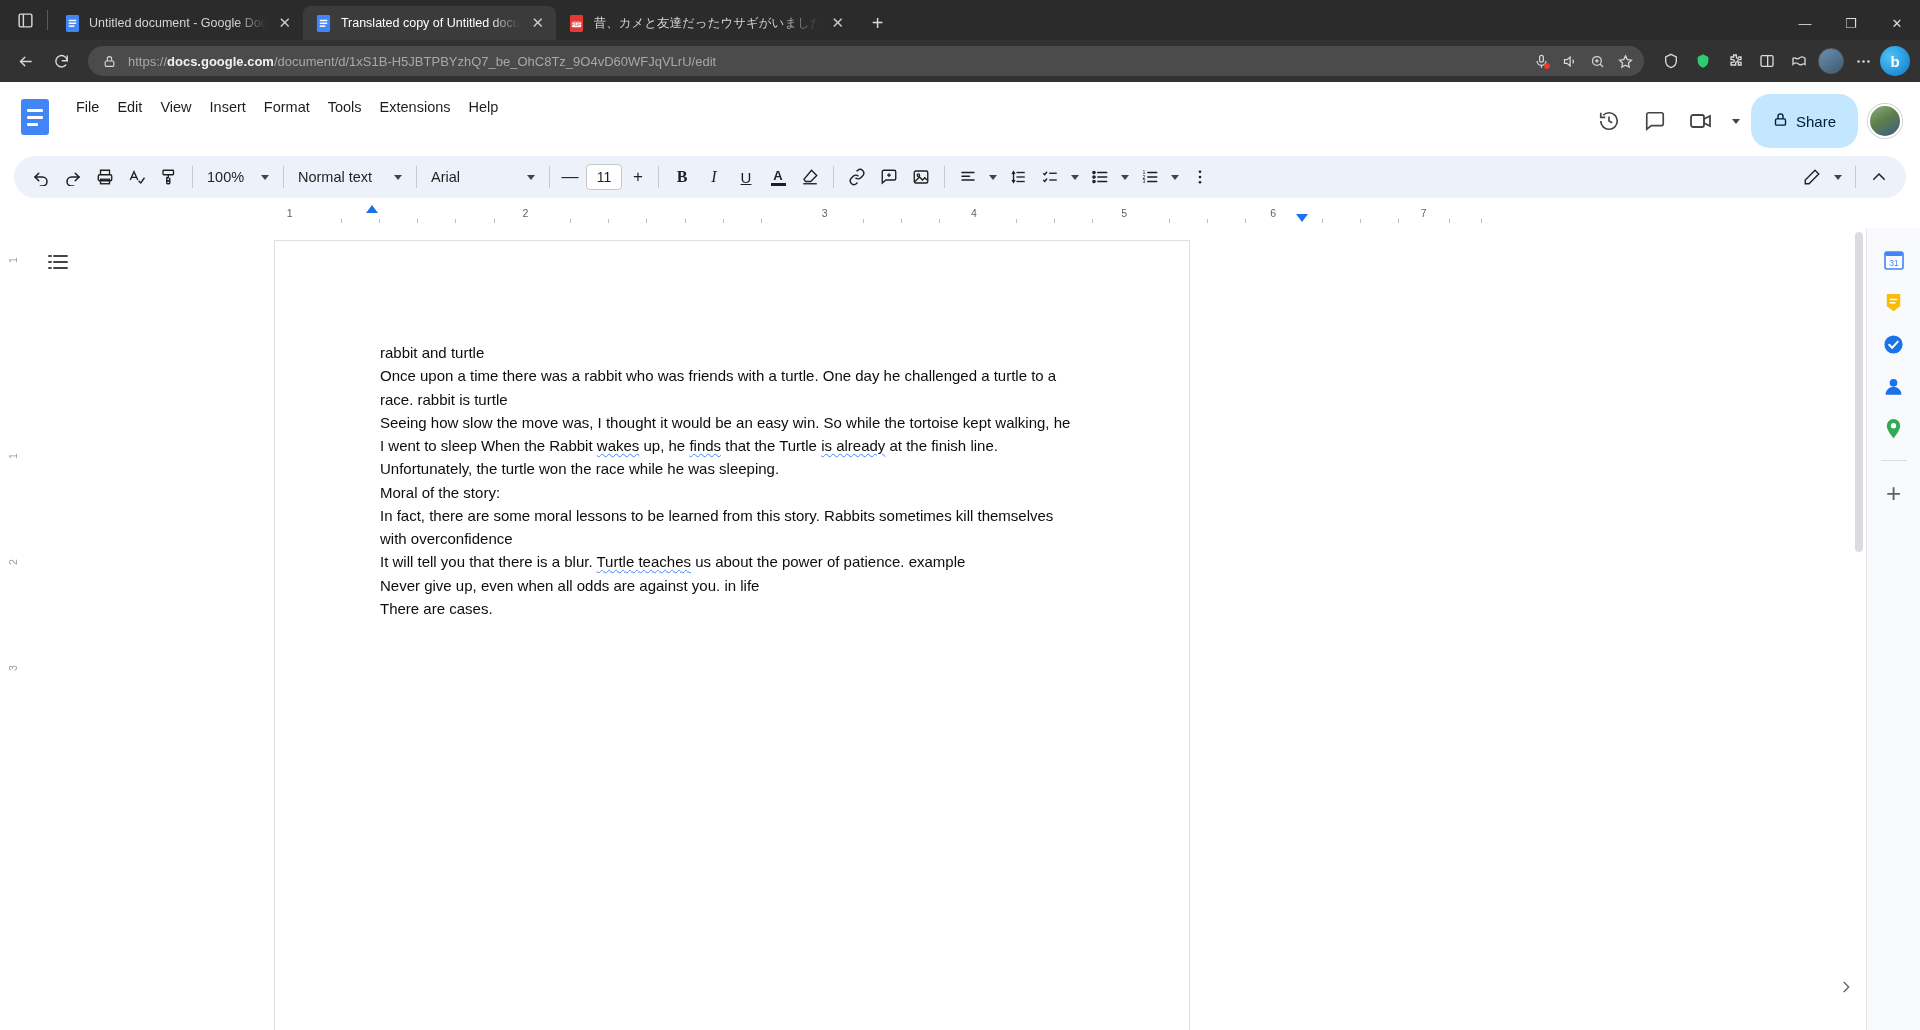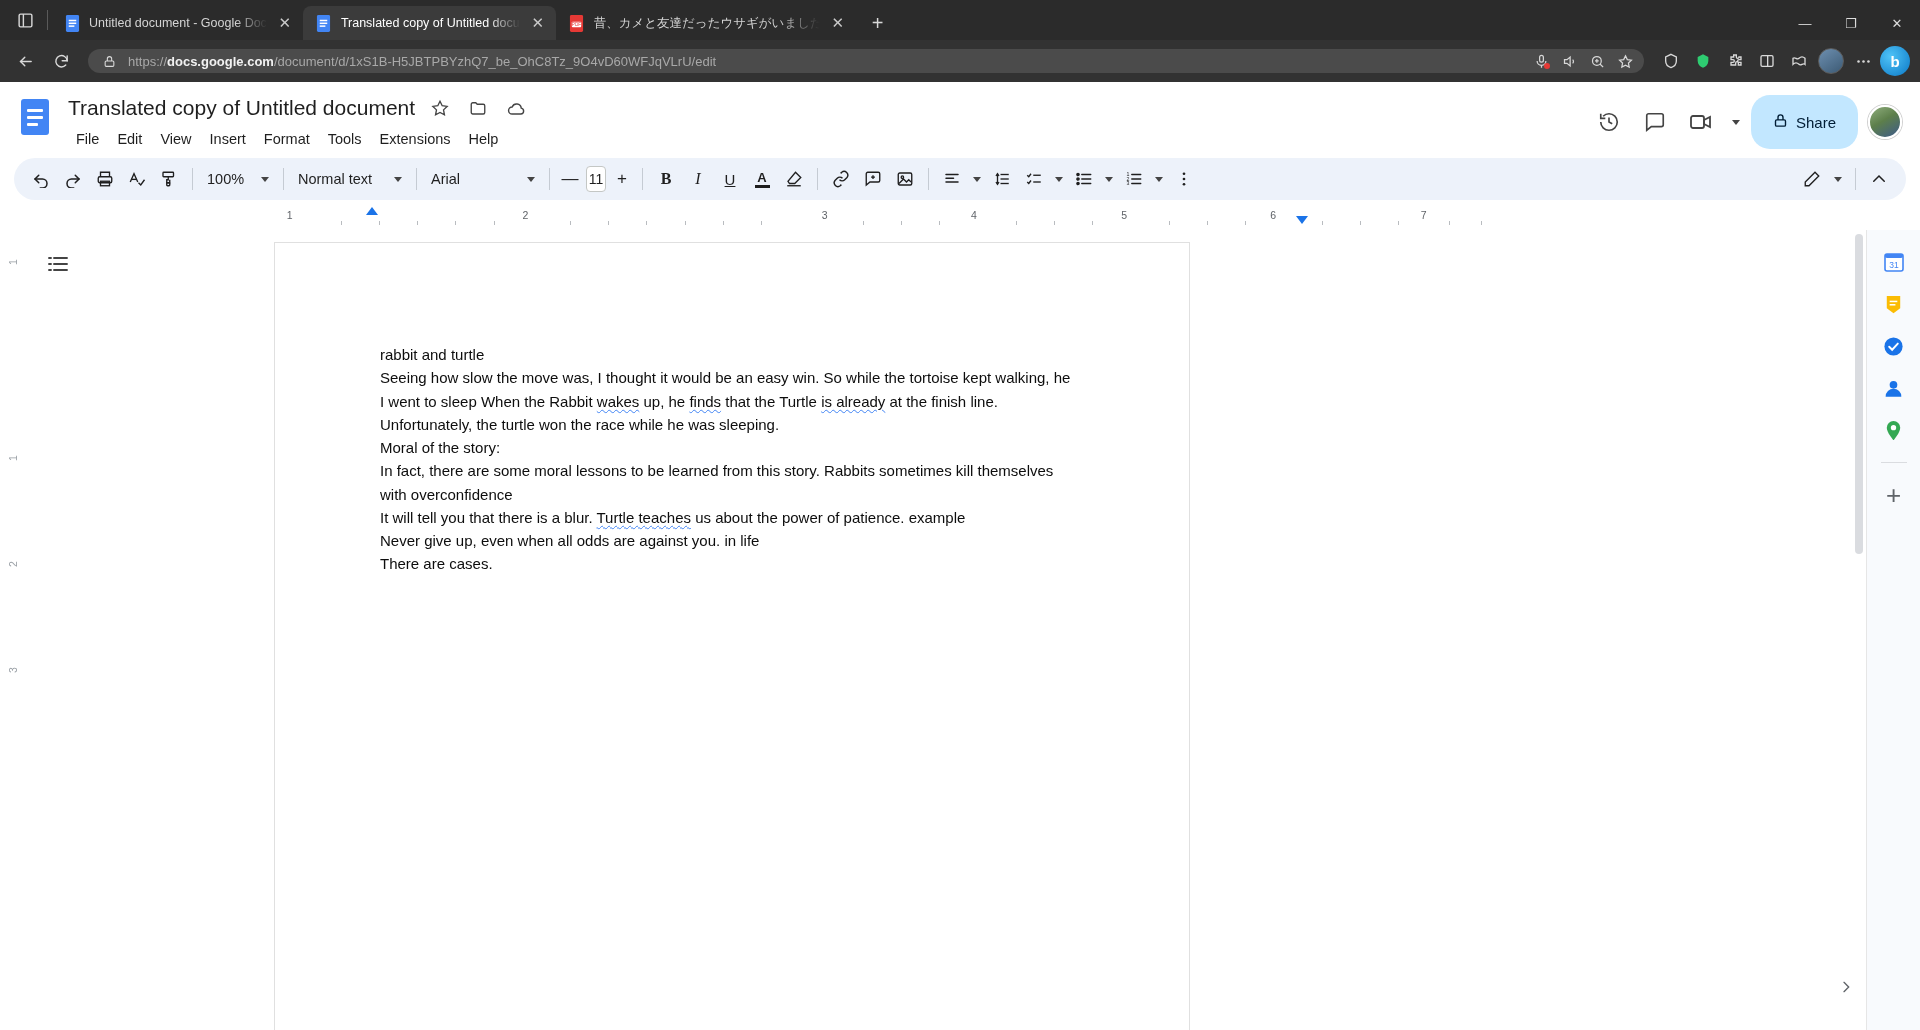"https://docs.google.com/document/d/1xS1B" .omnibox { height: 24px -> 30px }
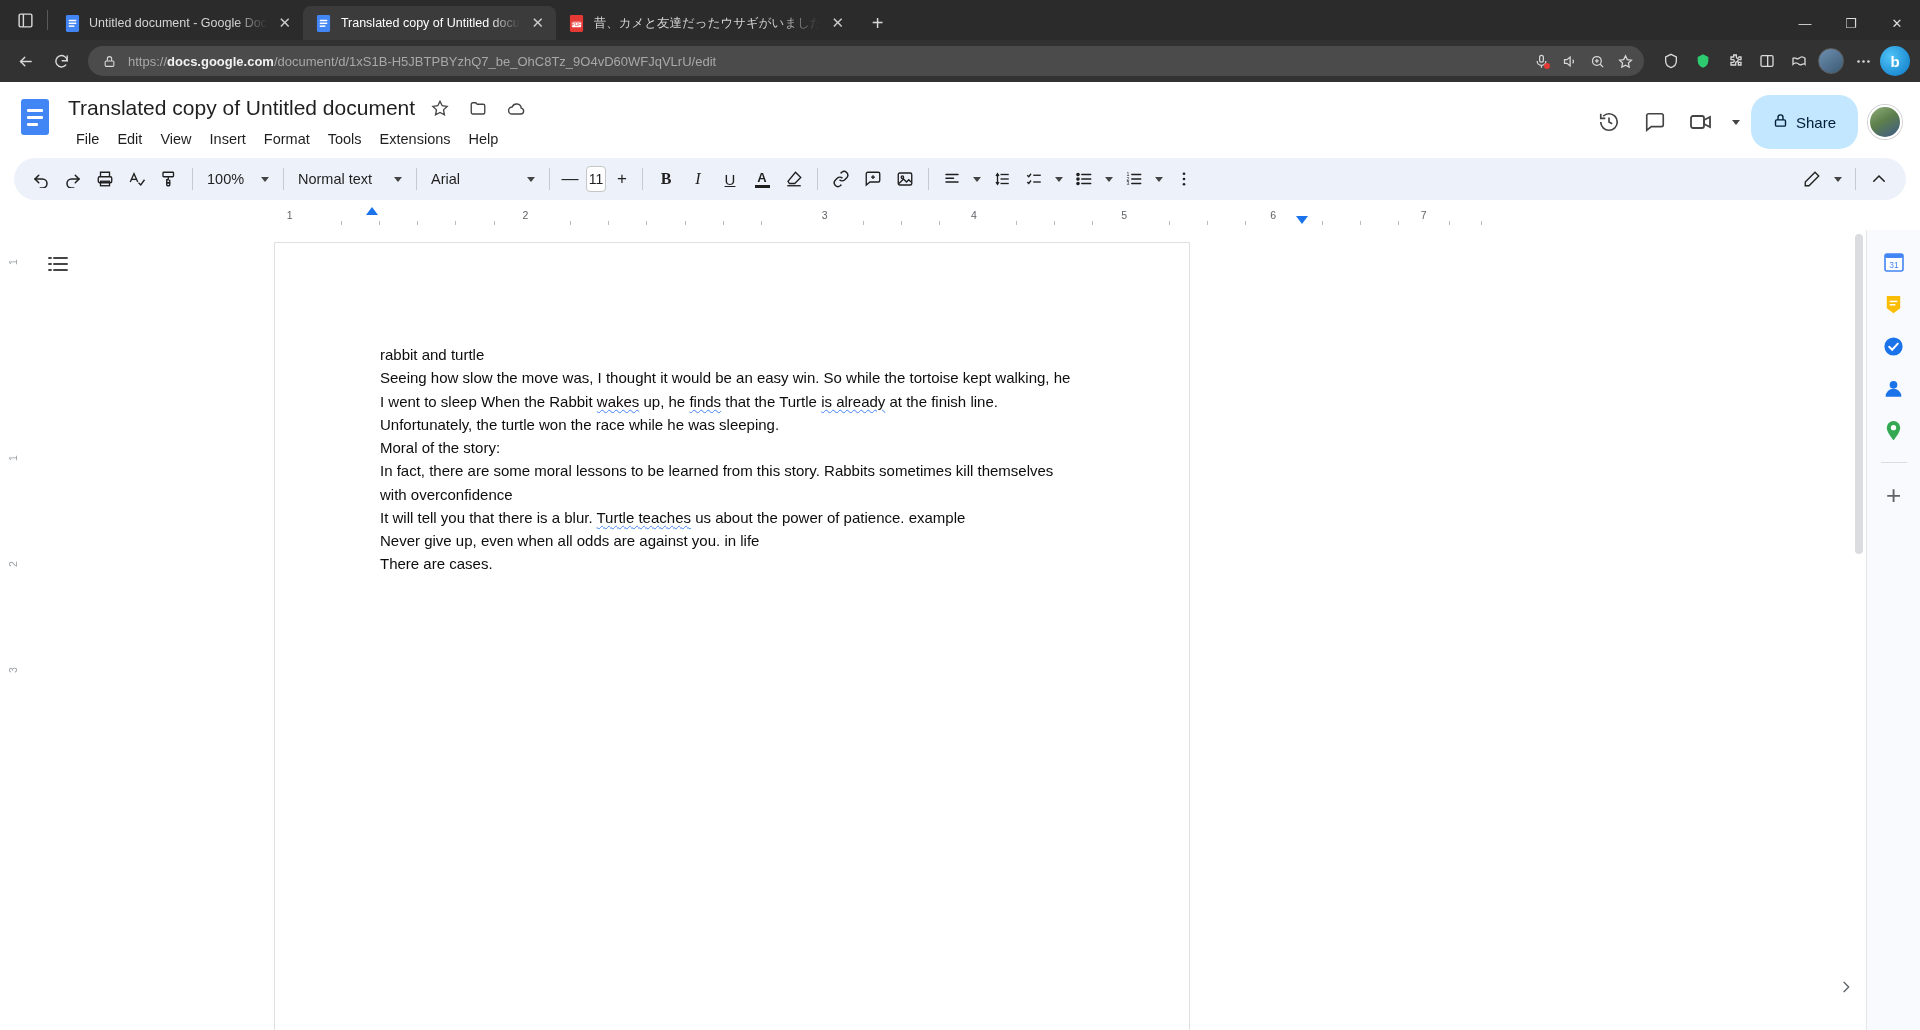"Translated copy of Untitled document" div.title-row { html: <div> <span>Translated copy of Untitled document</span> <span> <svg> <polygon></polygon> </svg> </span> <span> <svg> <path></path> </svg> </span> <span> <svg> <path></path> </svg> </span> </div> -> none }
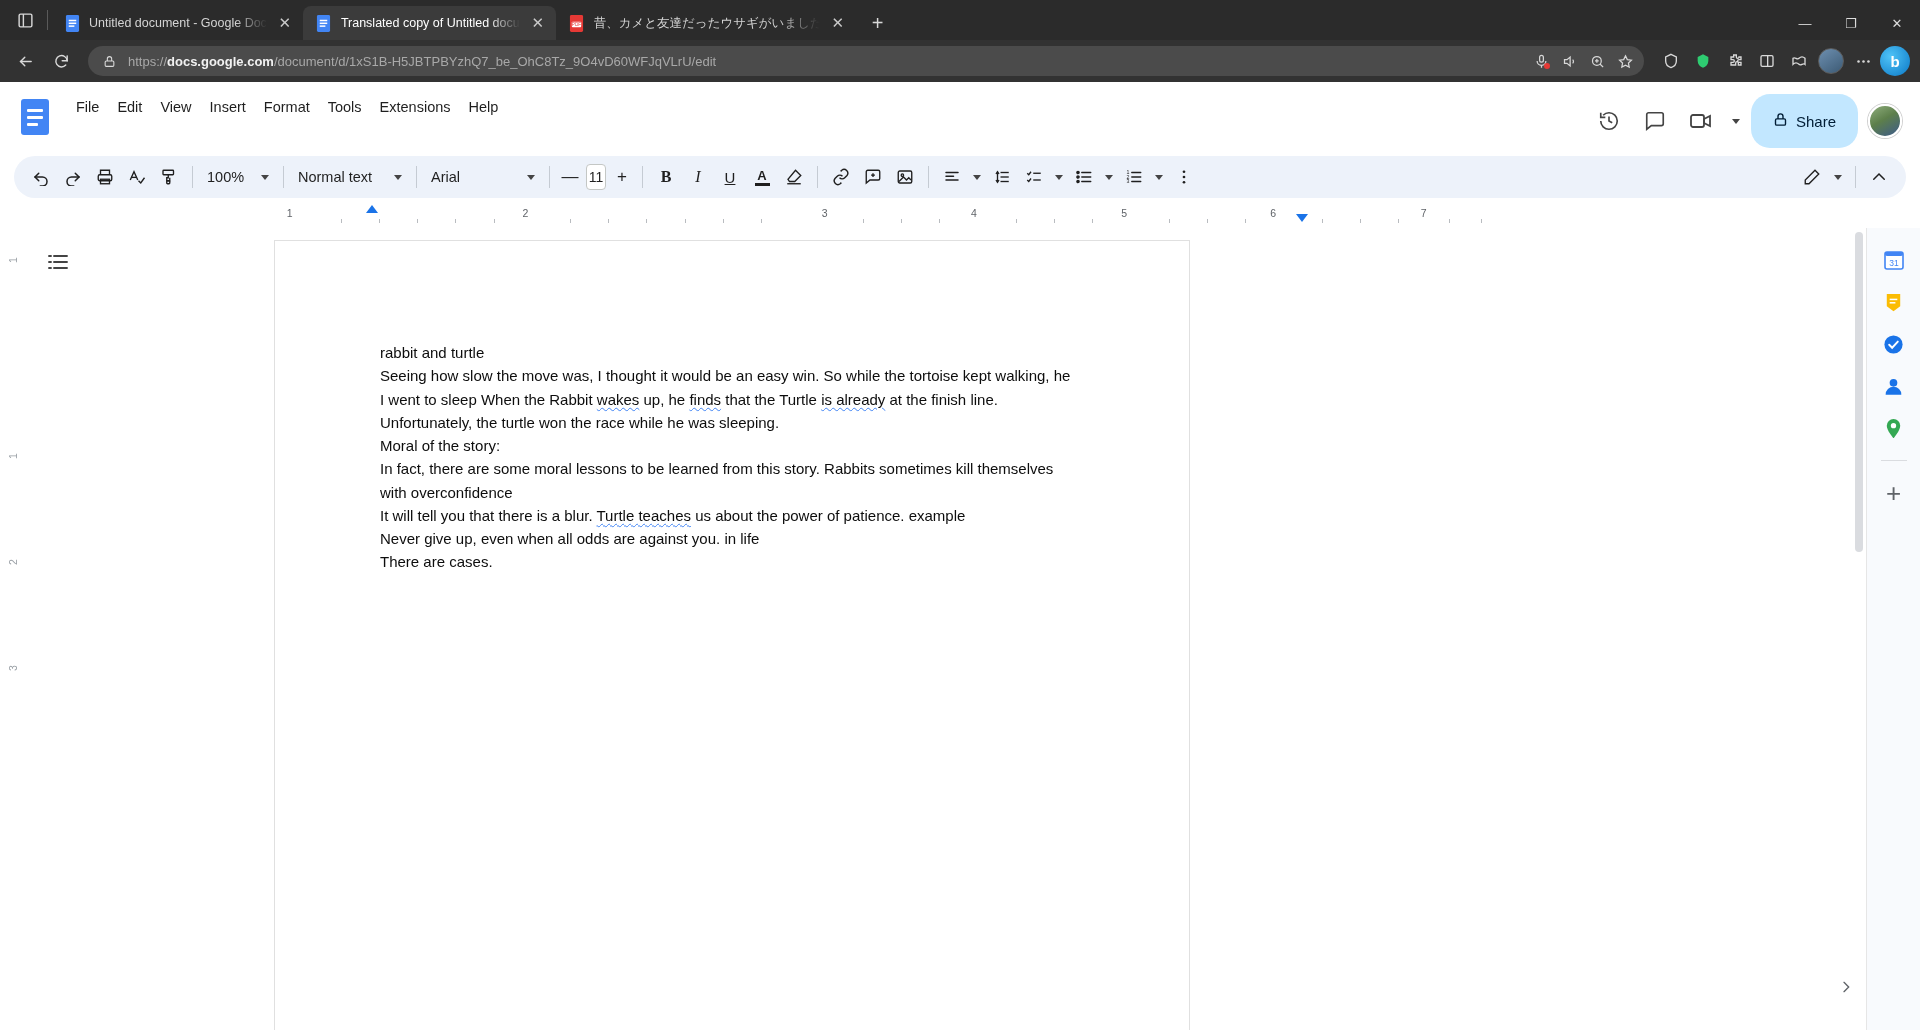"11" .fs-val { width: 20px -> 36px }
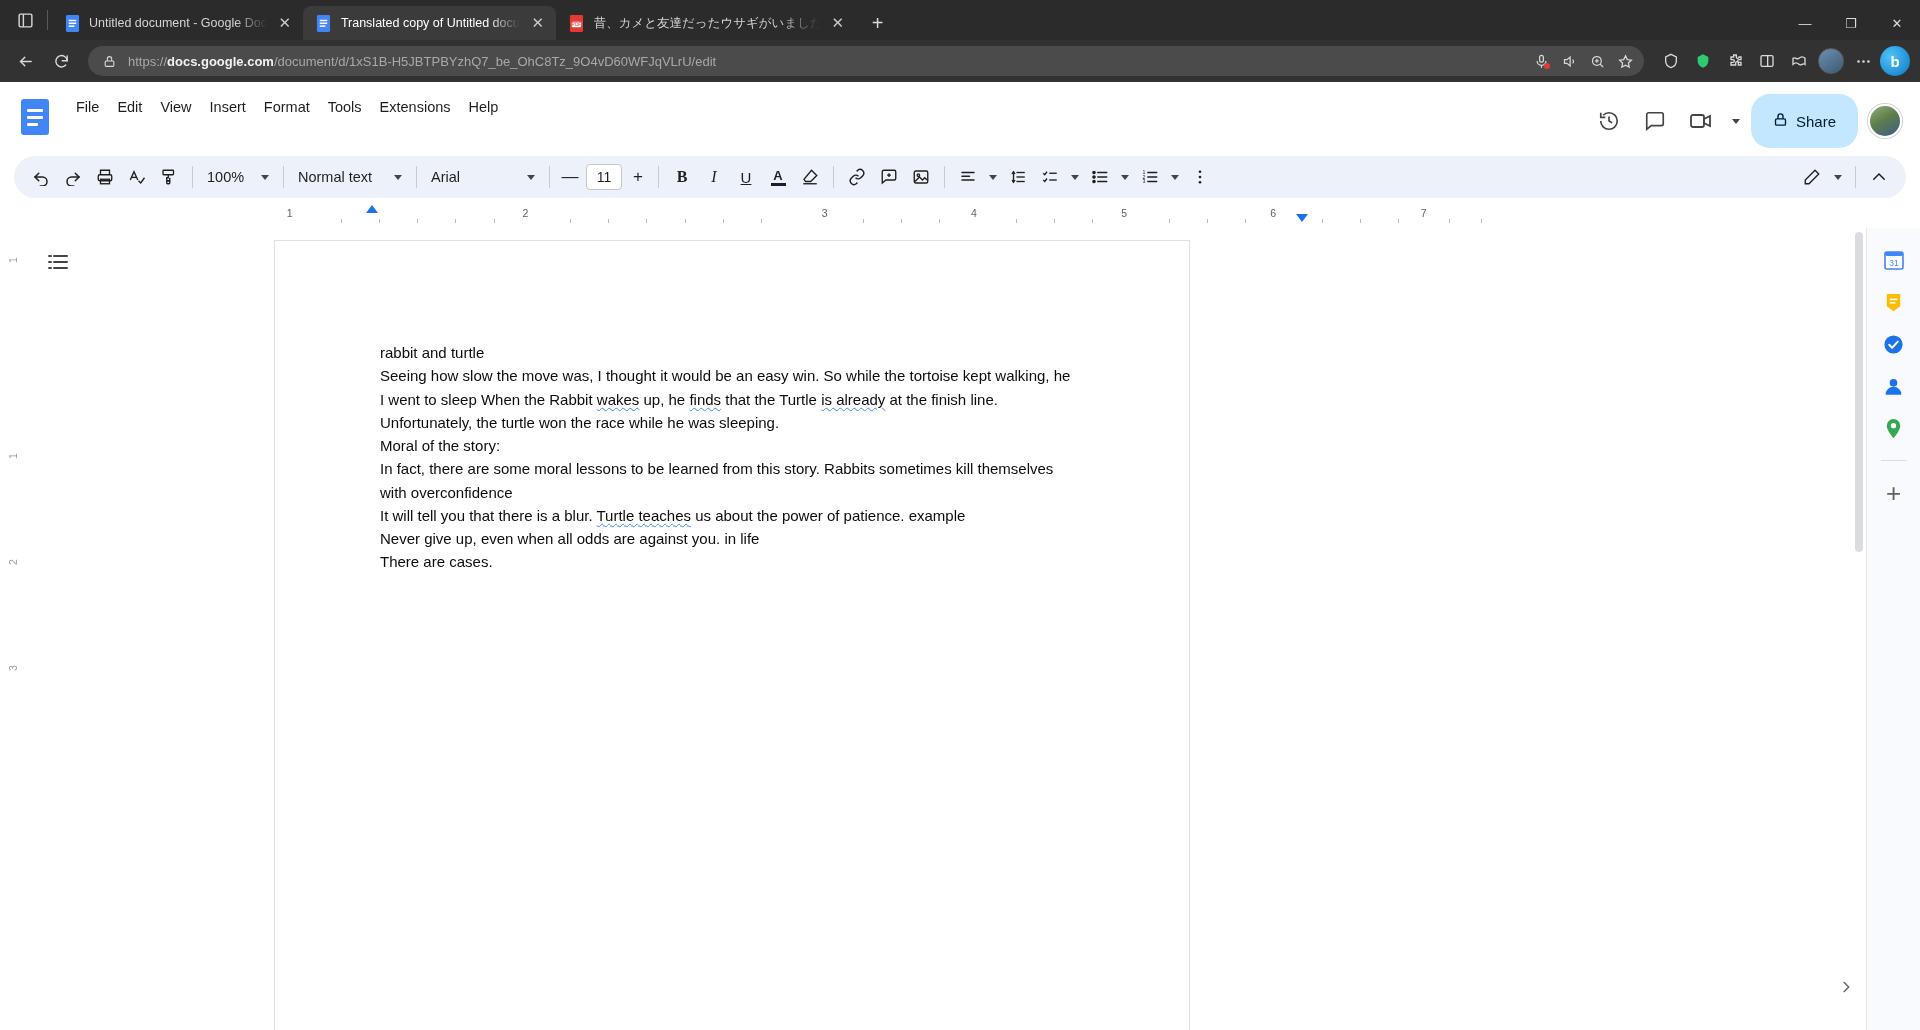"Once upon a time there" p.para { html: none -> <p>Once upon a time there was a rabbit who was friends with a turtle. One day he challenged a turtle to a race. rabbit is turtle</p> }
